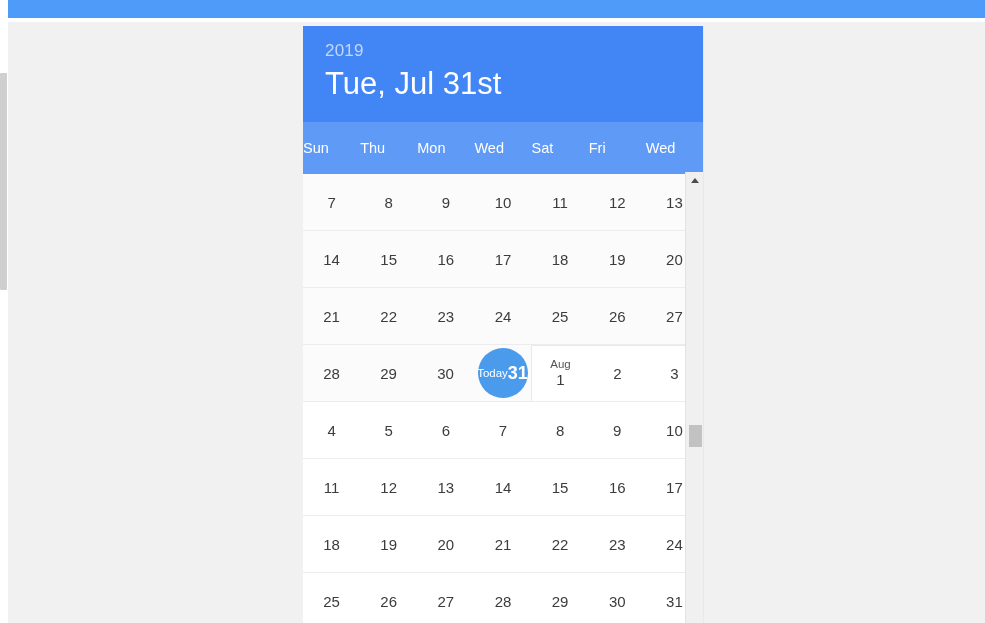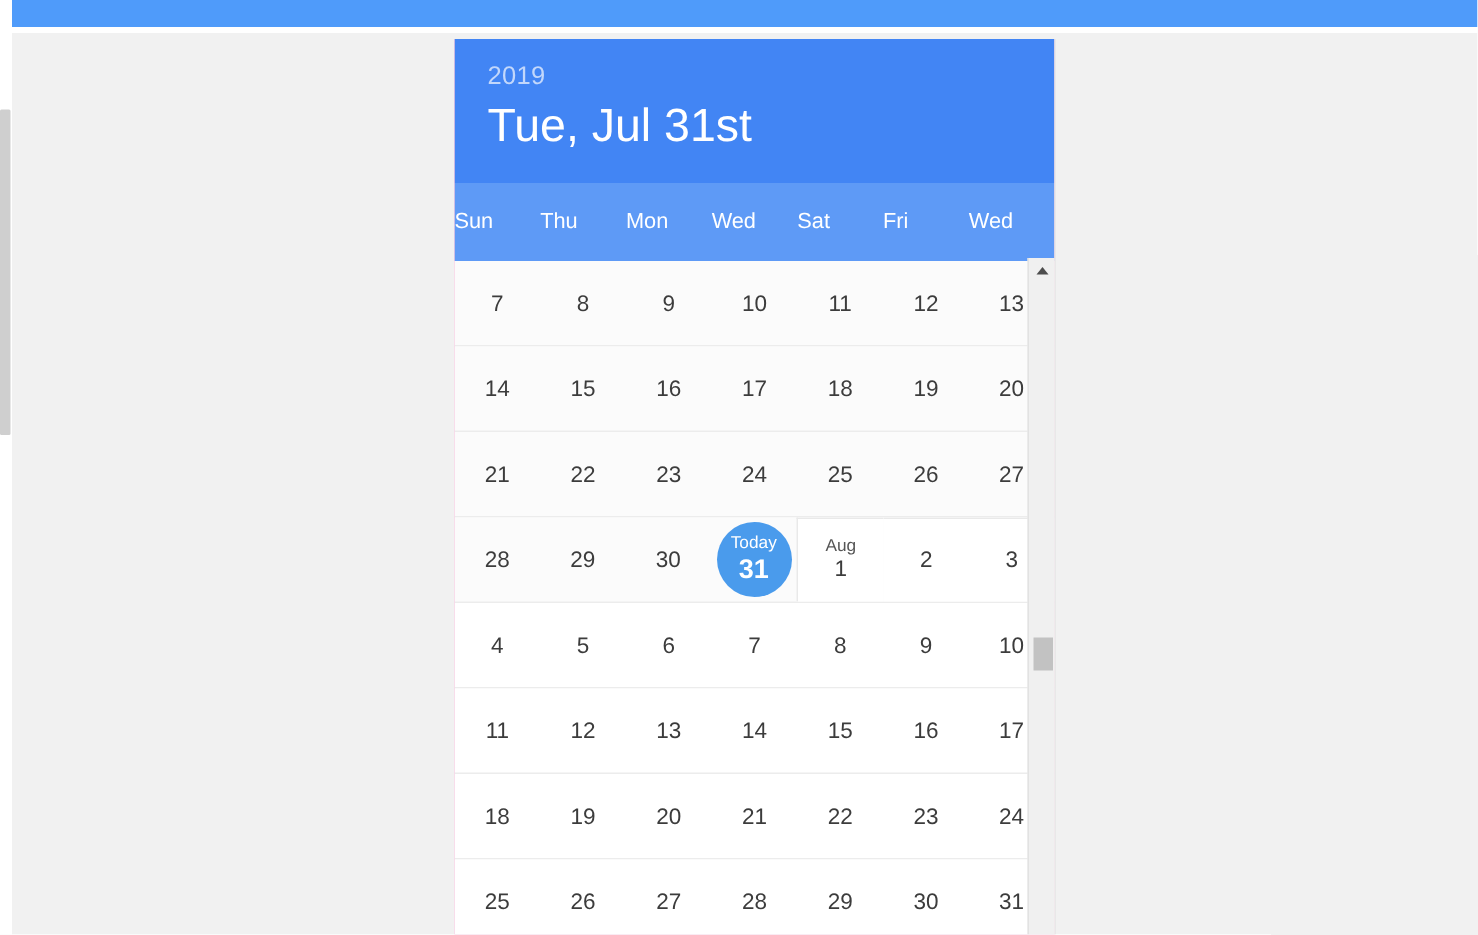"Today" .today-chip { flex-direction: column -> row }
